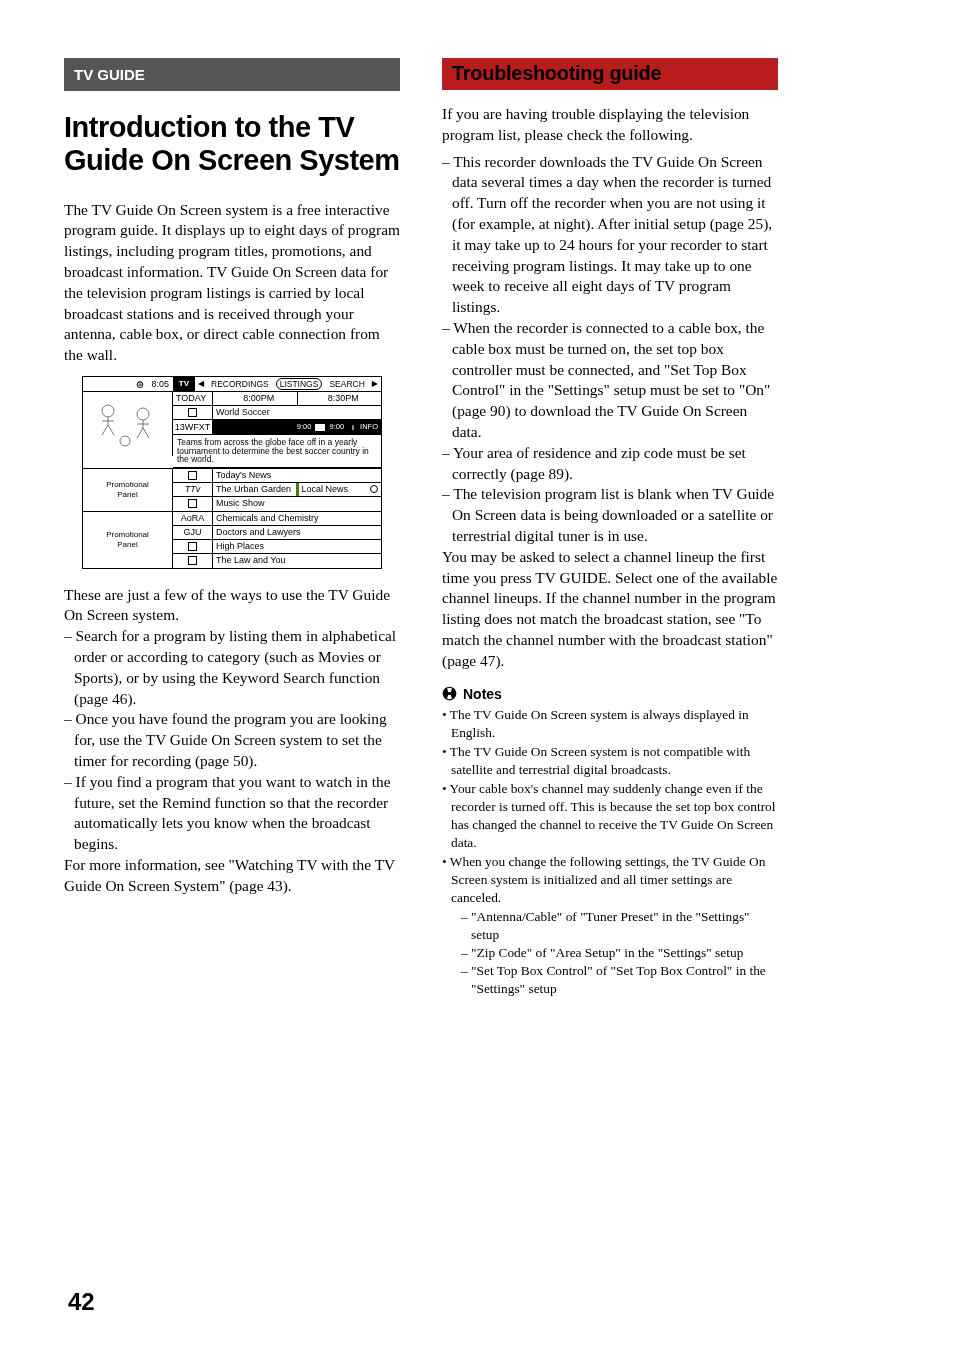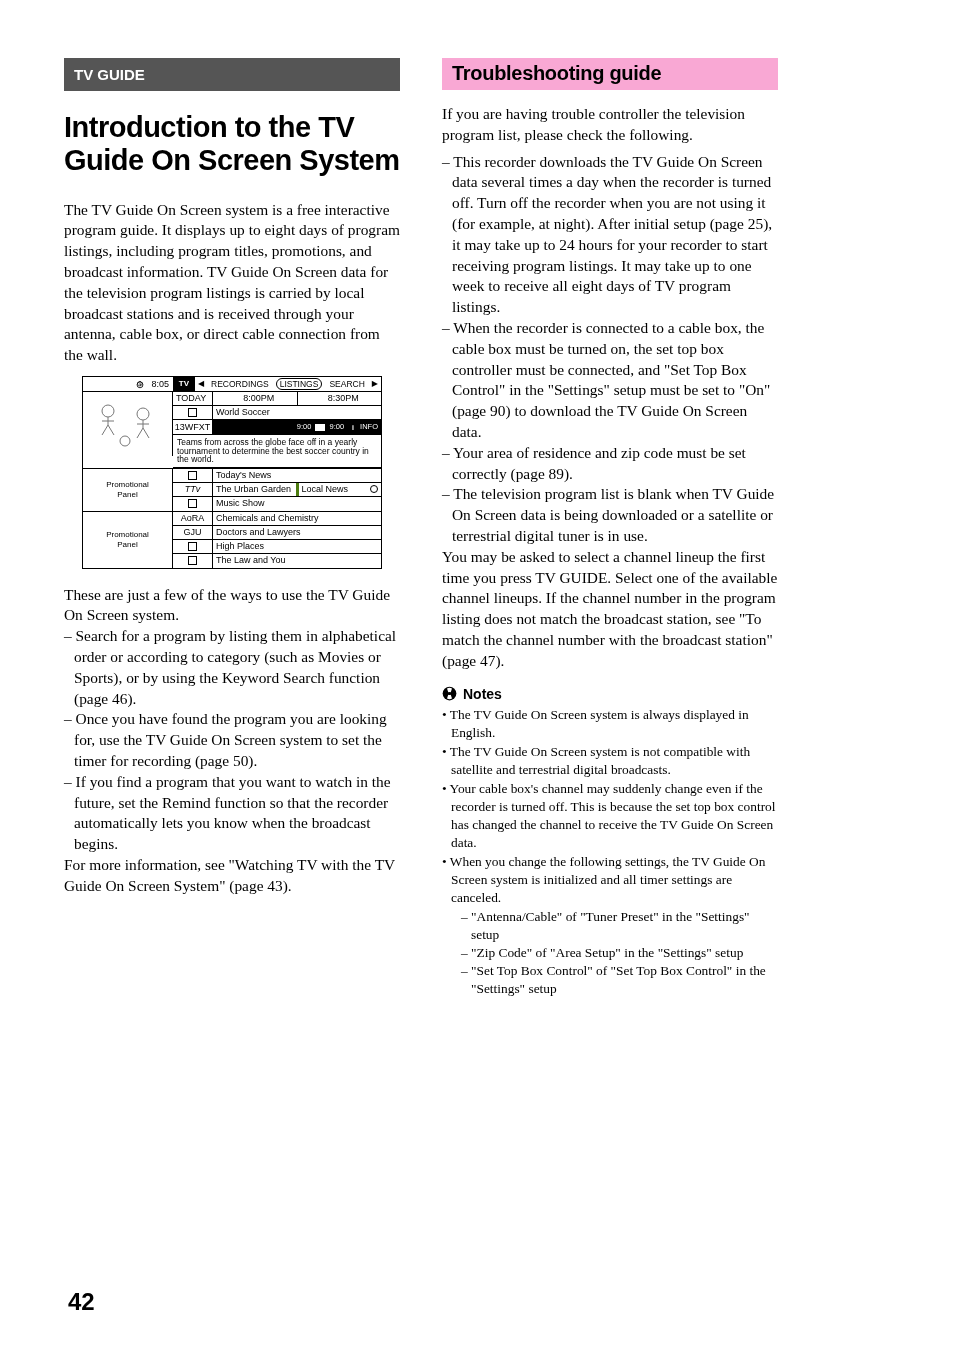"Troubleshooting guide" .bar-title { background: #f9a8d4 -> #b91c1c }
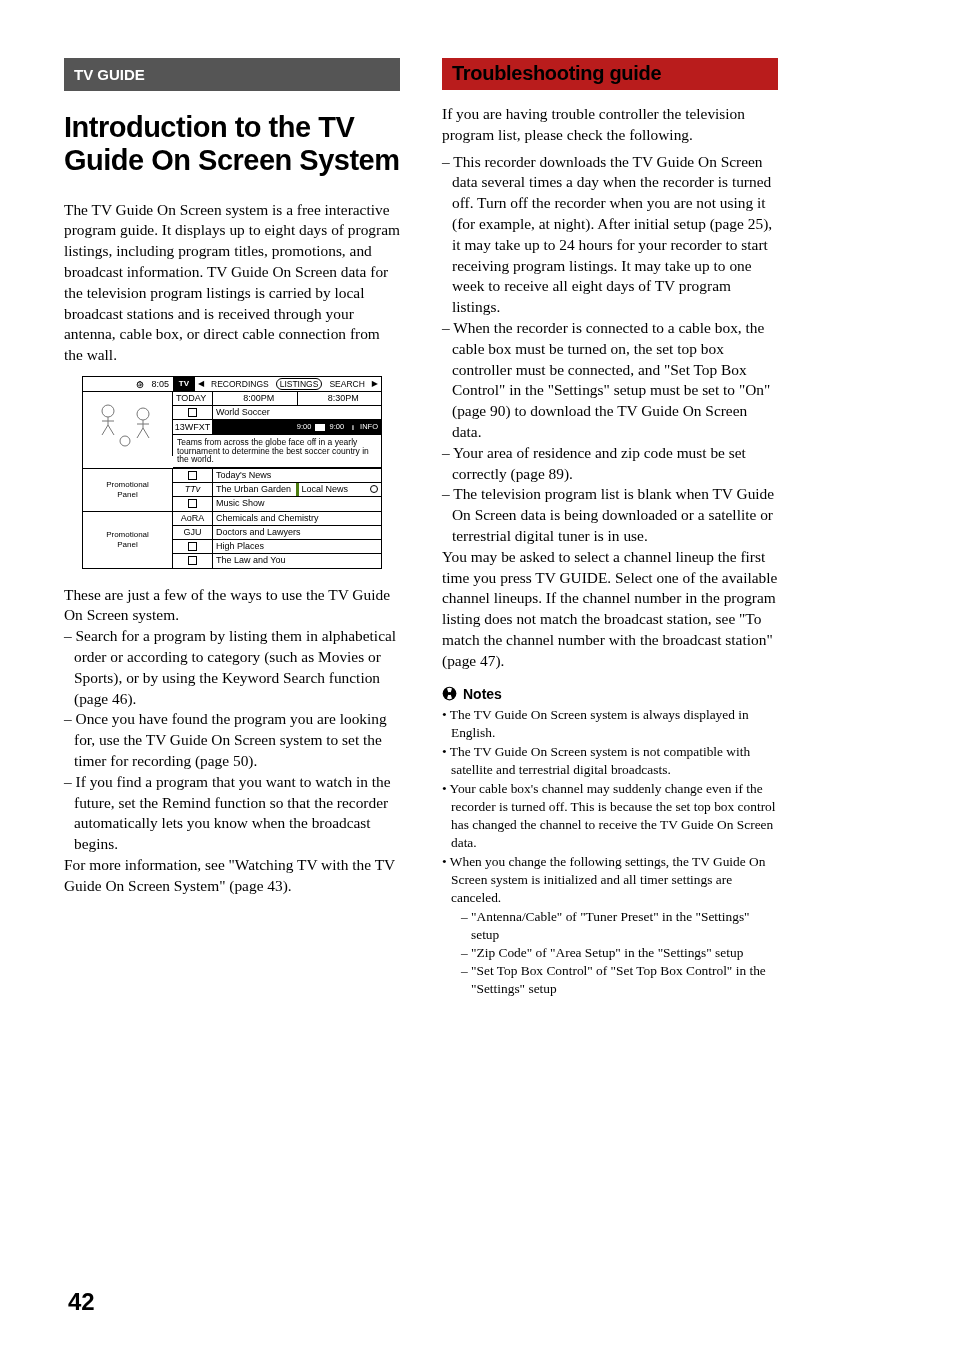"If you are having trouble" p.lead { text: controller -> displaying }
